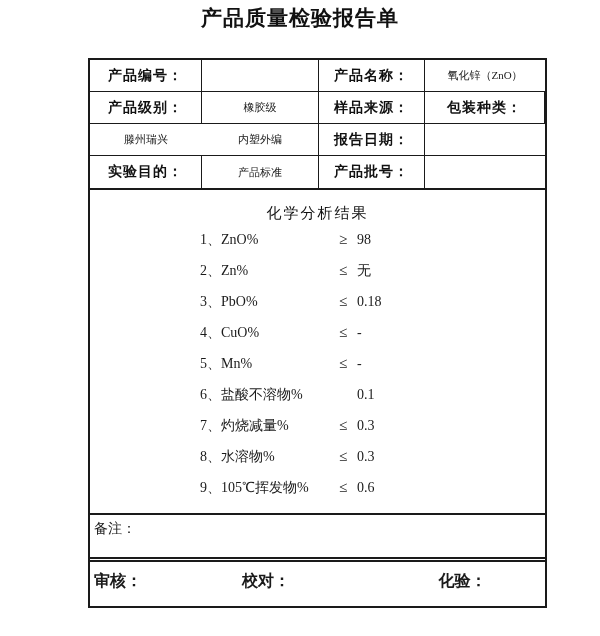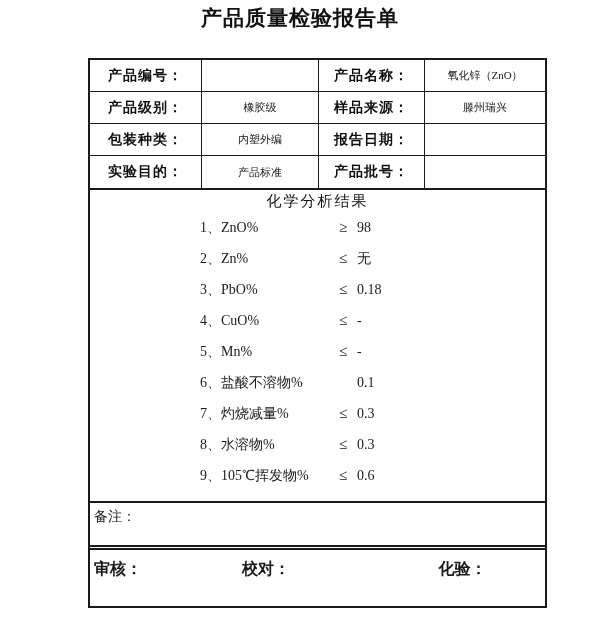"滕州瑞兴" div.cell { order: before "包装种类：" -> after "包装种类：" }
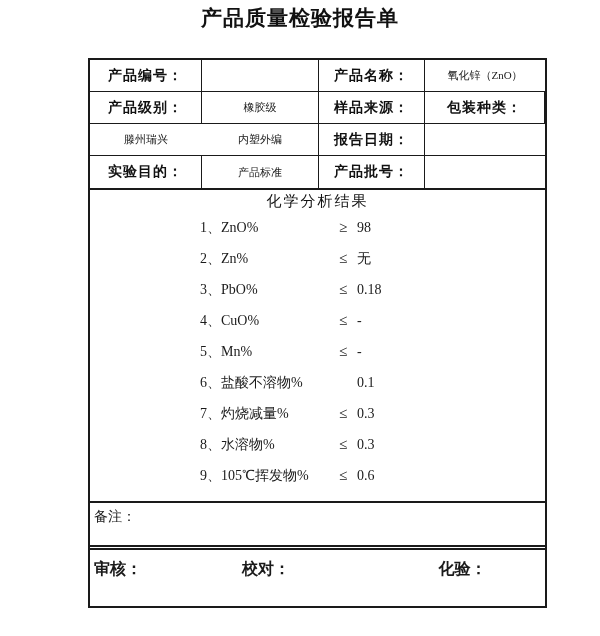"化学分析结果" .analysis { padding-top: 0 -> 12px }
